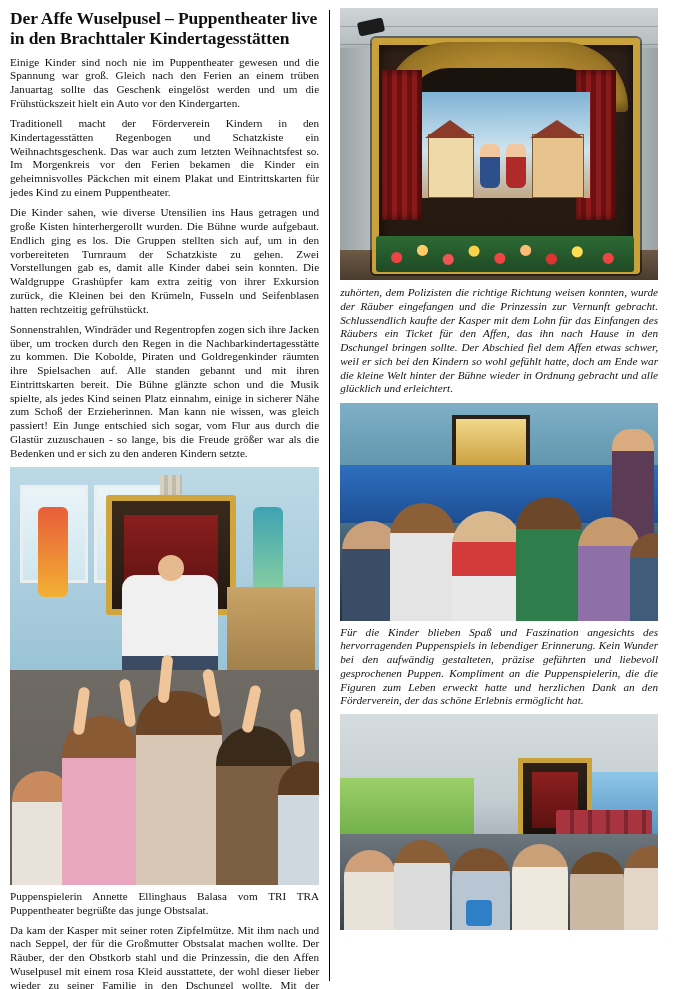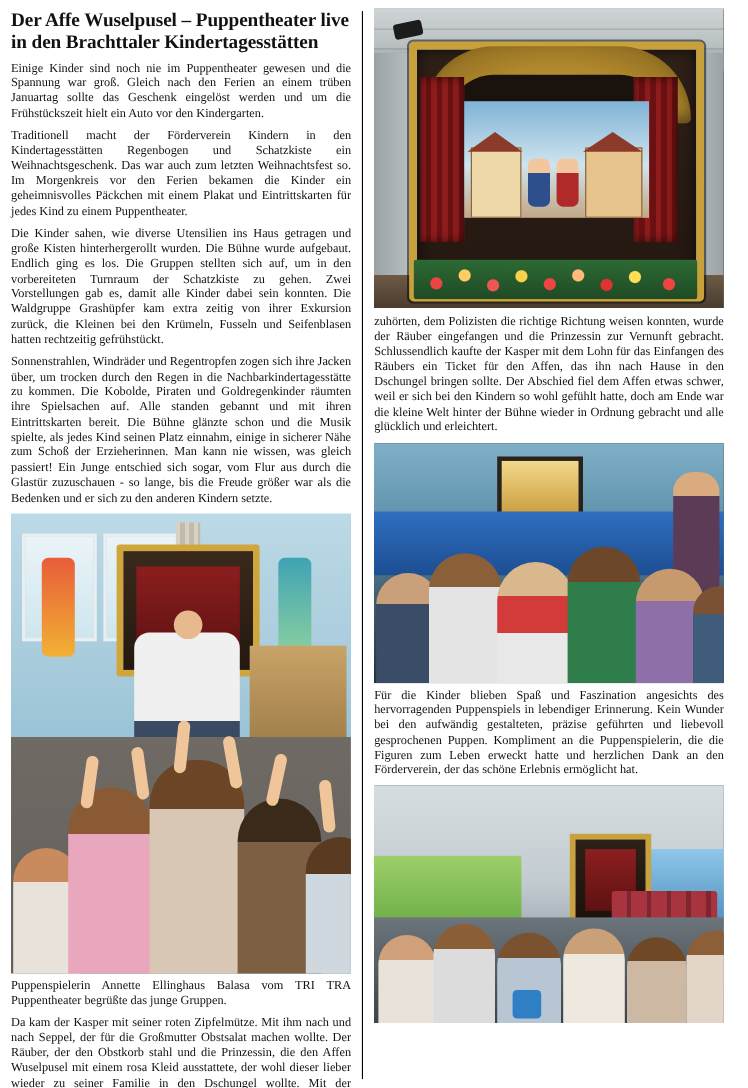"zuhörten, dem Polizisten die richtige" .col-right { font-style: none -> italic }
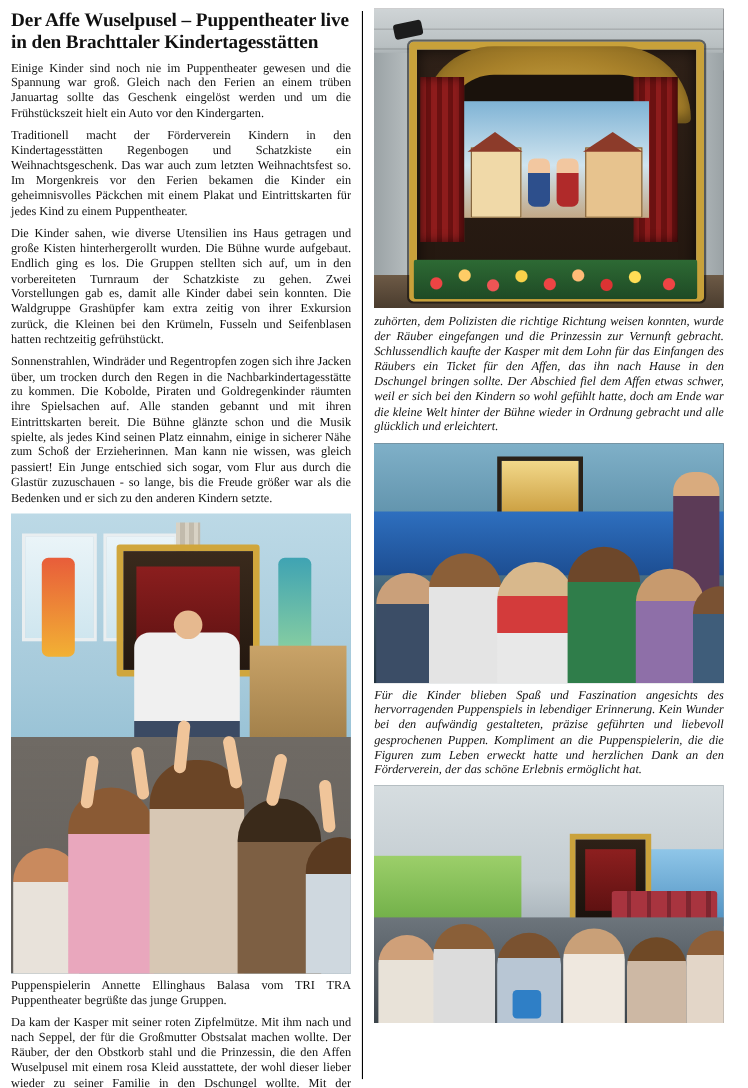"Puppenspielerin Annette Ellinghaus" p.caption { text: Gruppen -> Obstsalat }
